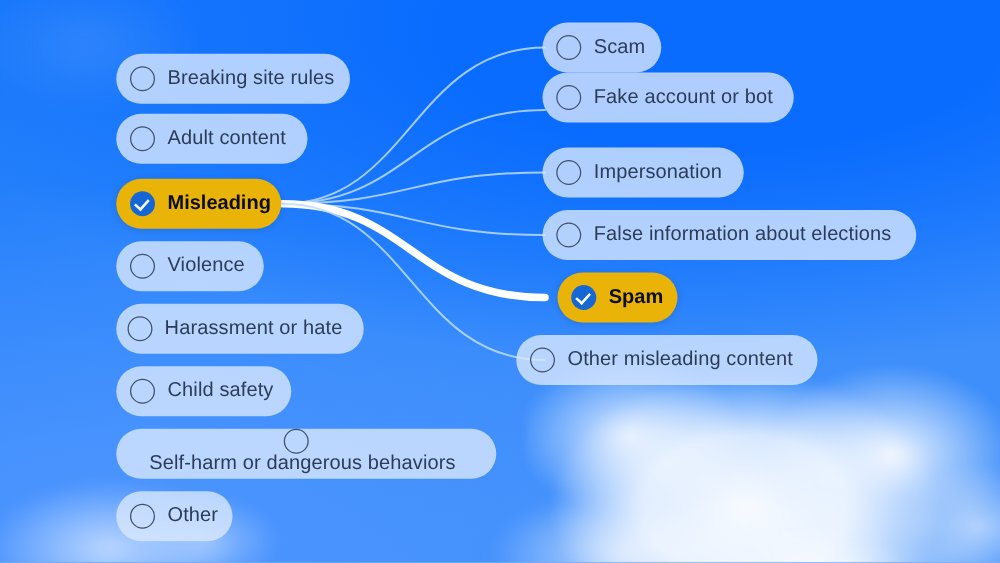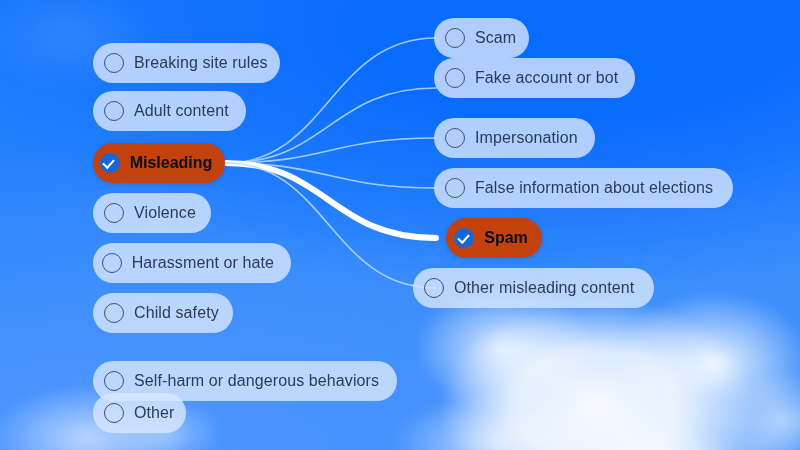"Misleading" .pill.selected { background: #c2410c -> #eab308; justify-content: center -> none }
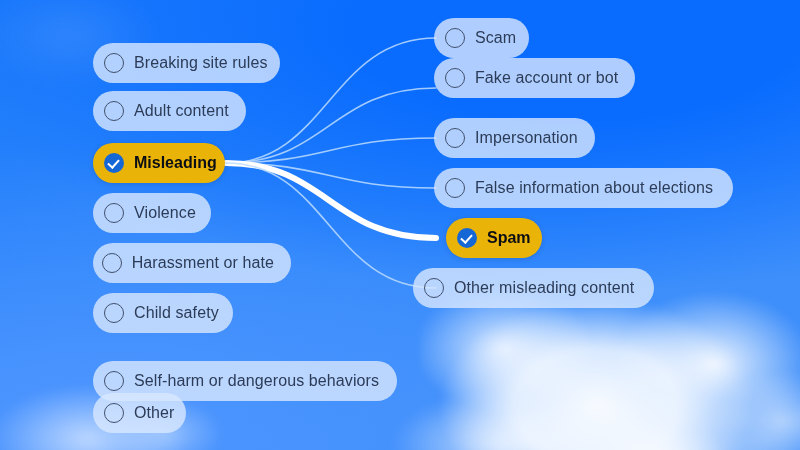"Self-harm or dangerous behaviors" div.pill { flex-direction: none -> column; top: 361px -> 343px }
